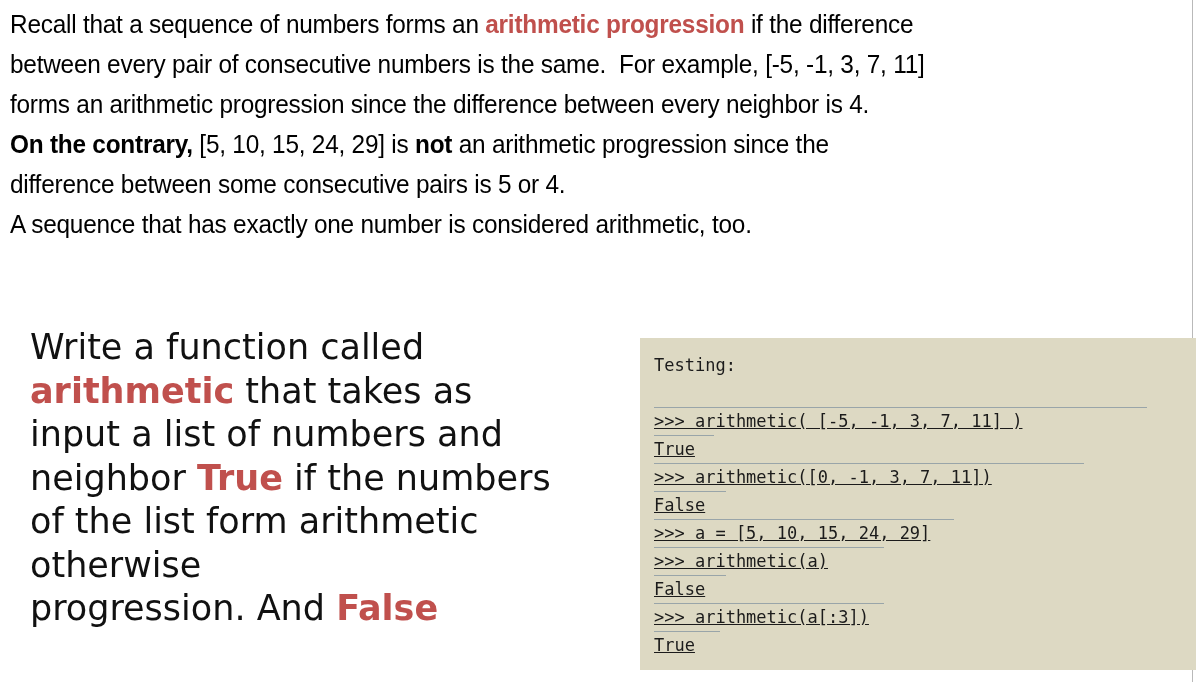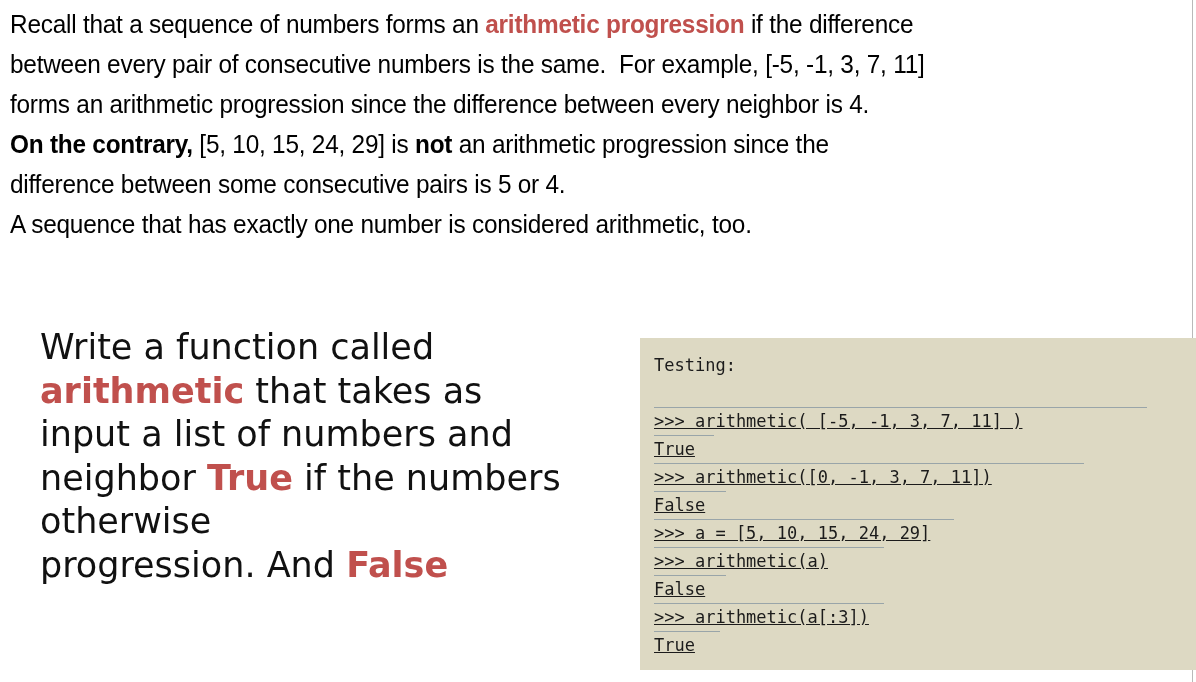"Write a function called" #task .ln { margin-left: 10px -> none }
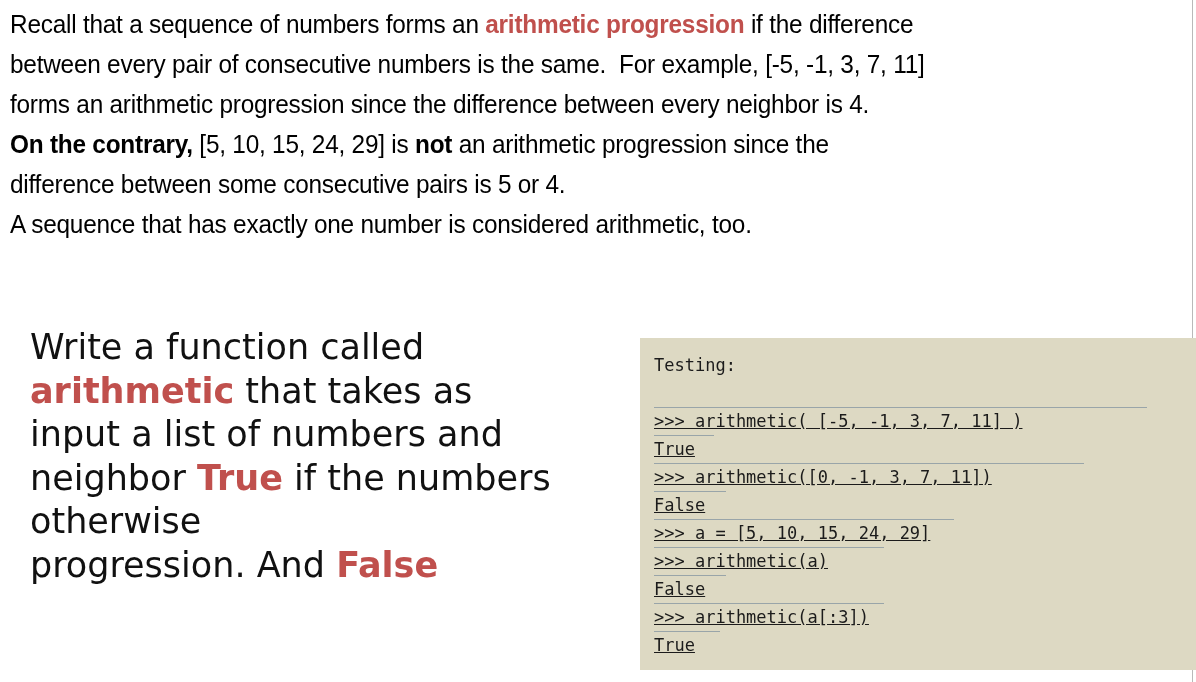"of the list form arithmetic" div.ln { html: none -> <div><span>of the list form arithmetic</span></div> }
